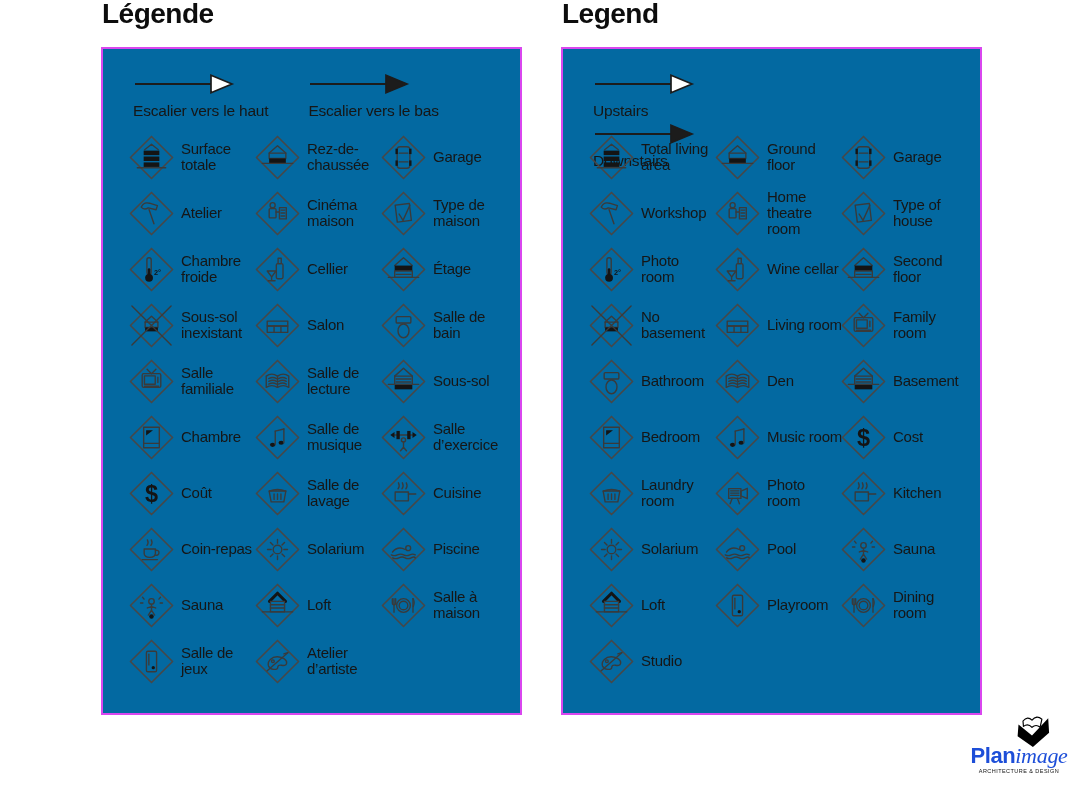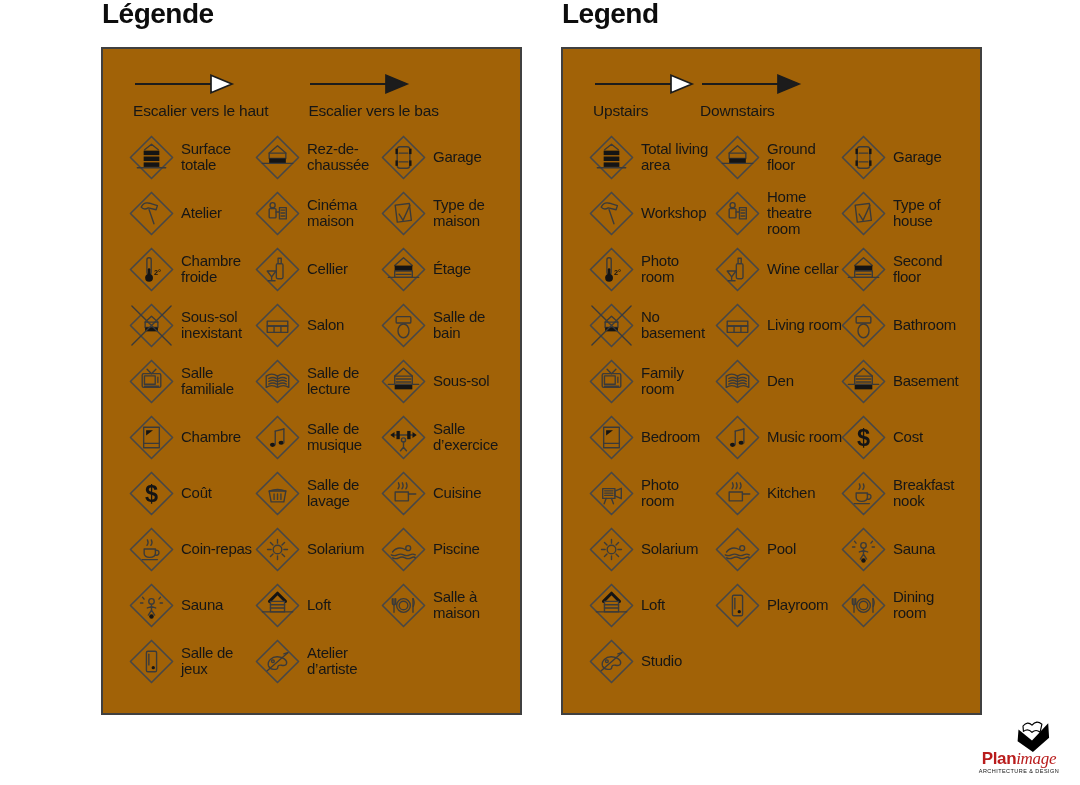"Escalier vers le haut" .box { background: #a16207 -> #0369a1; border: 2px solid #404040 -> 2px solid #d946ef }
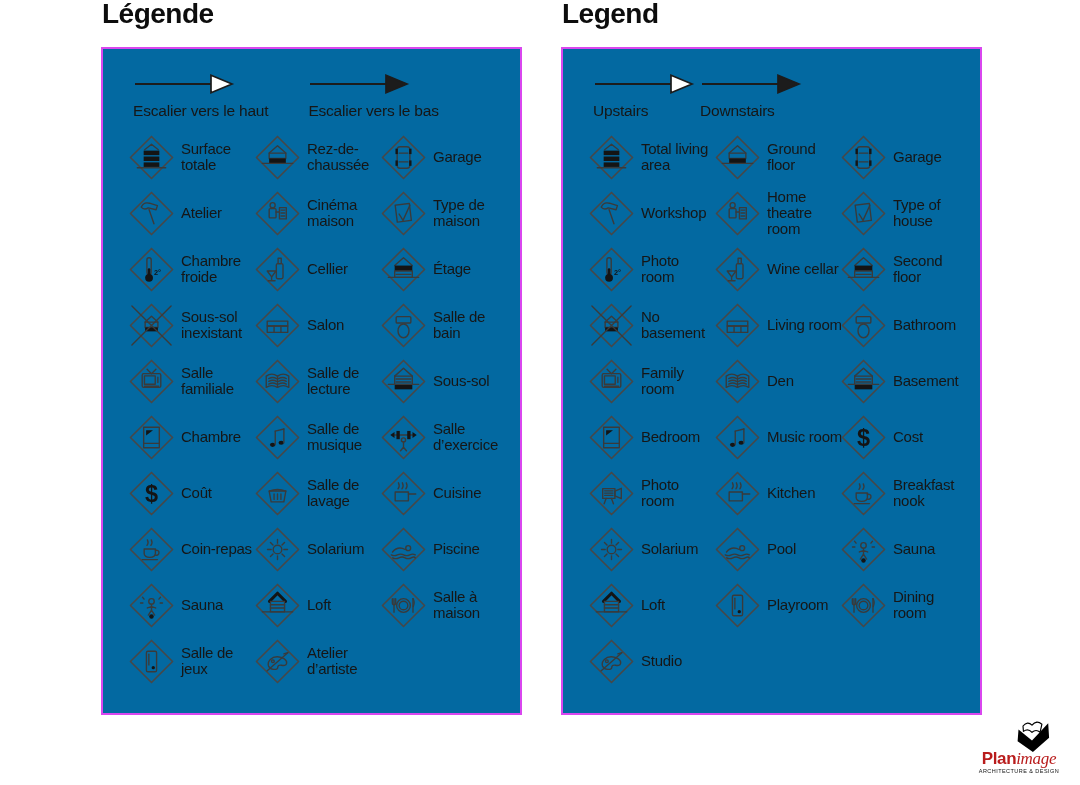"Upstairs" .panel-en .arrows { flex-direction: none -> column }
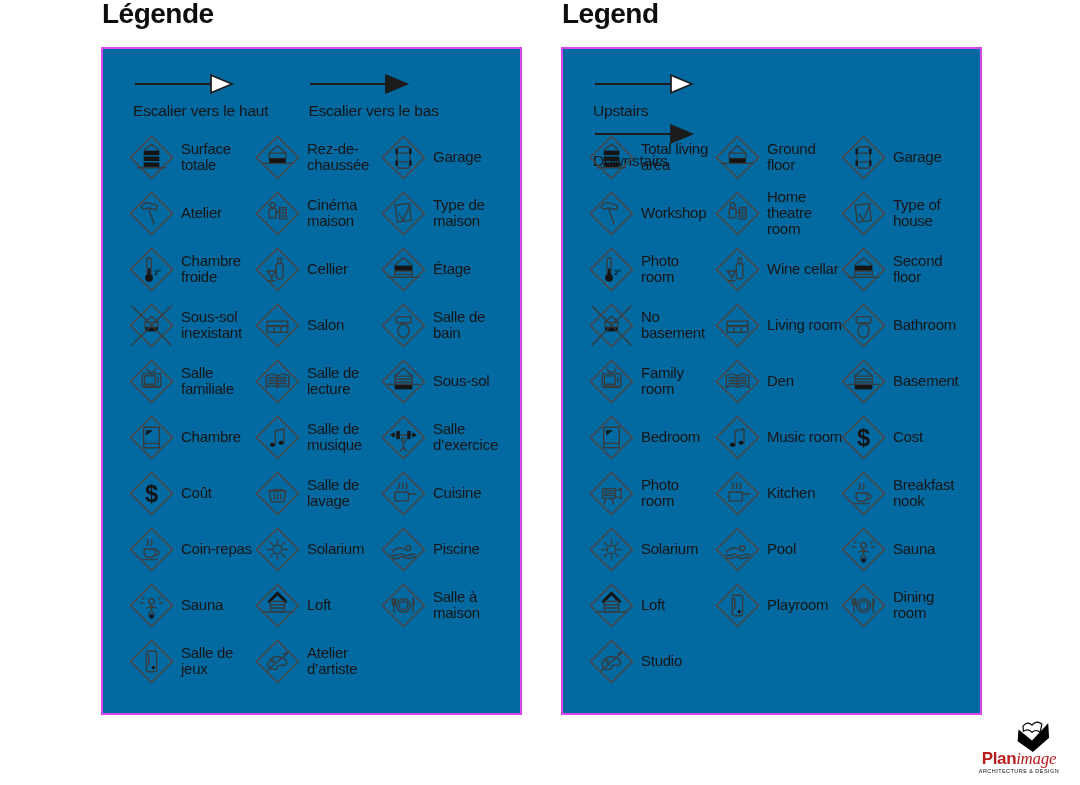"Bathroom" div.cell { order: before "Family room" -> after "Family room" }
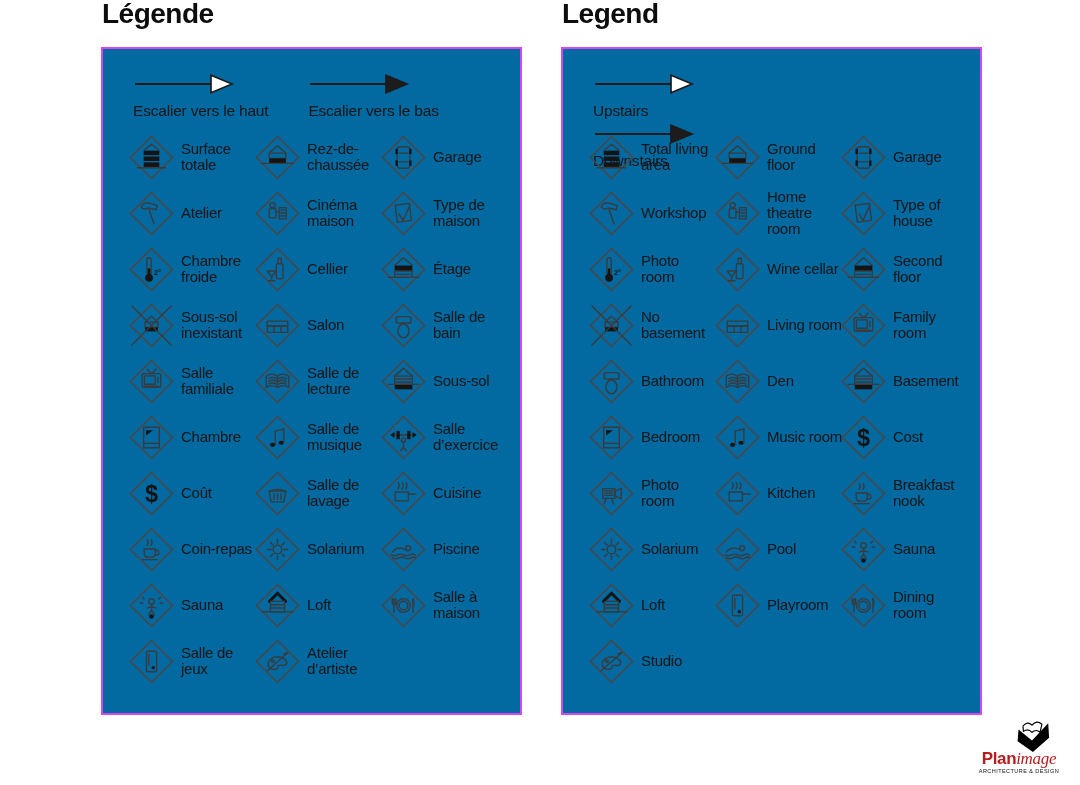"Laundry room" div.cell { html: none -> <div> <span> <svg> <path></path> <path></path> <path></path> <path></path> </svg> </span> <span>Laundry room</span> </div> }
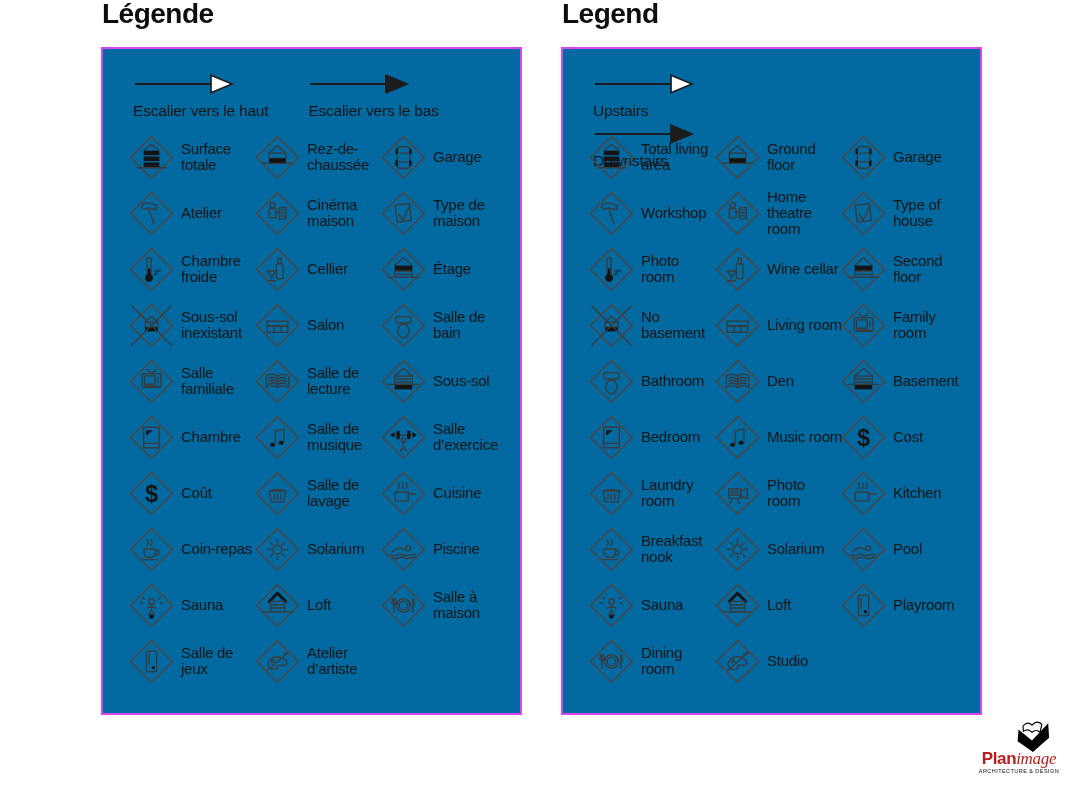"Breakfast nook" div.cell { html: <div> <span> <svg> <path></path> <path></path> <path></path> <path></path> <path></path> </svg> </span> <span>Breakfast nook</span> </div> -> none }
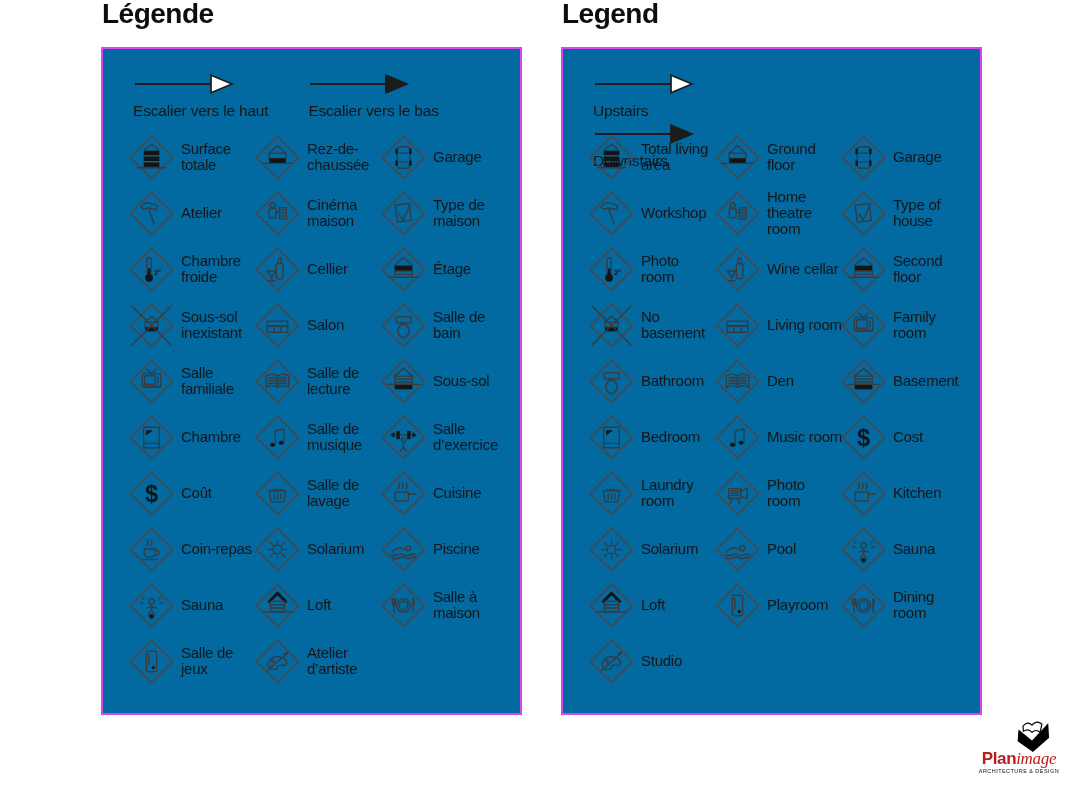"Planimage" .brand { color: #b91c1c -> #1d4ed8; font-size: 17px -> 22px }
